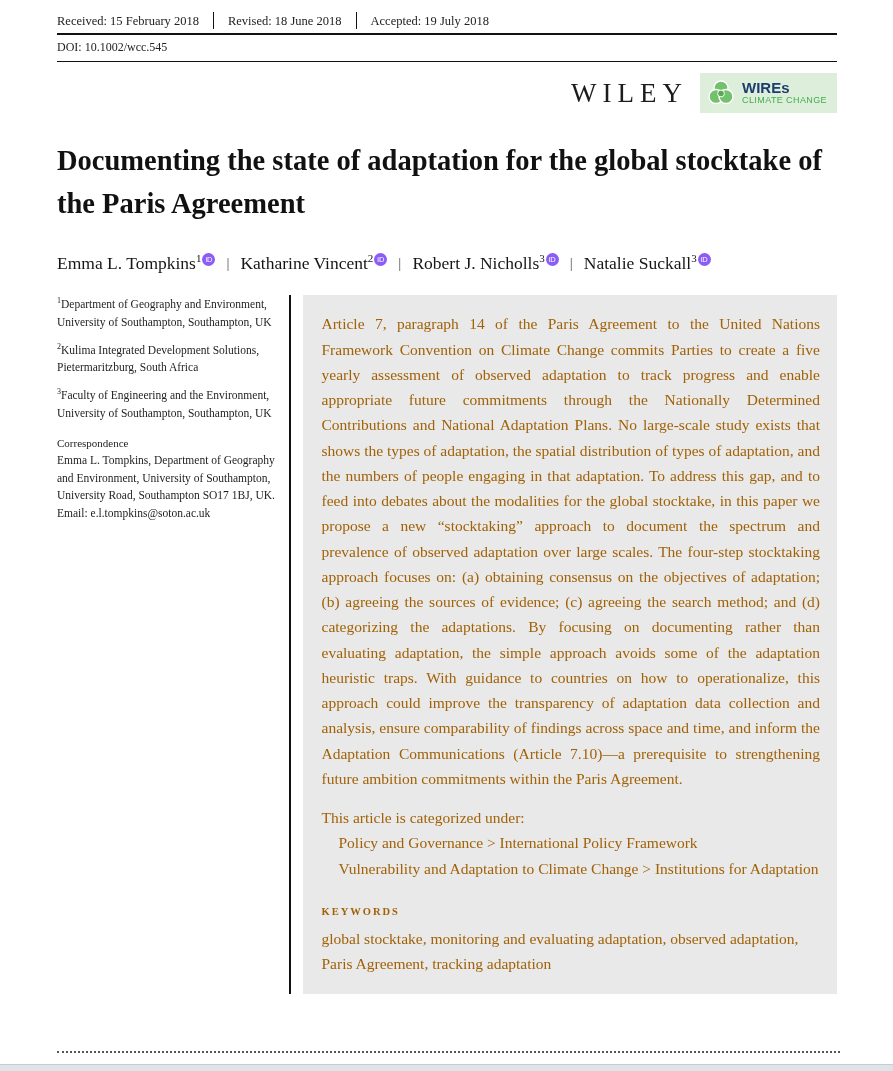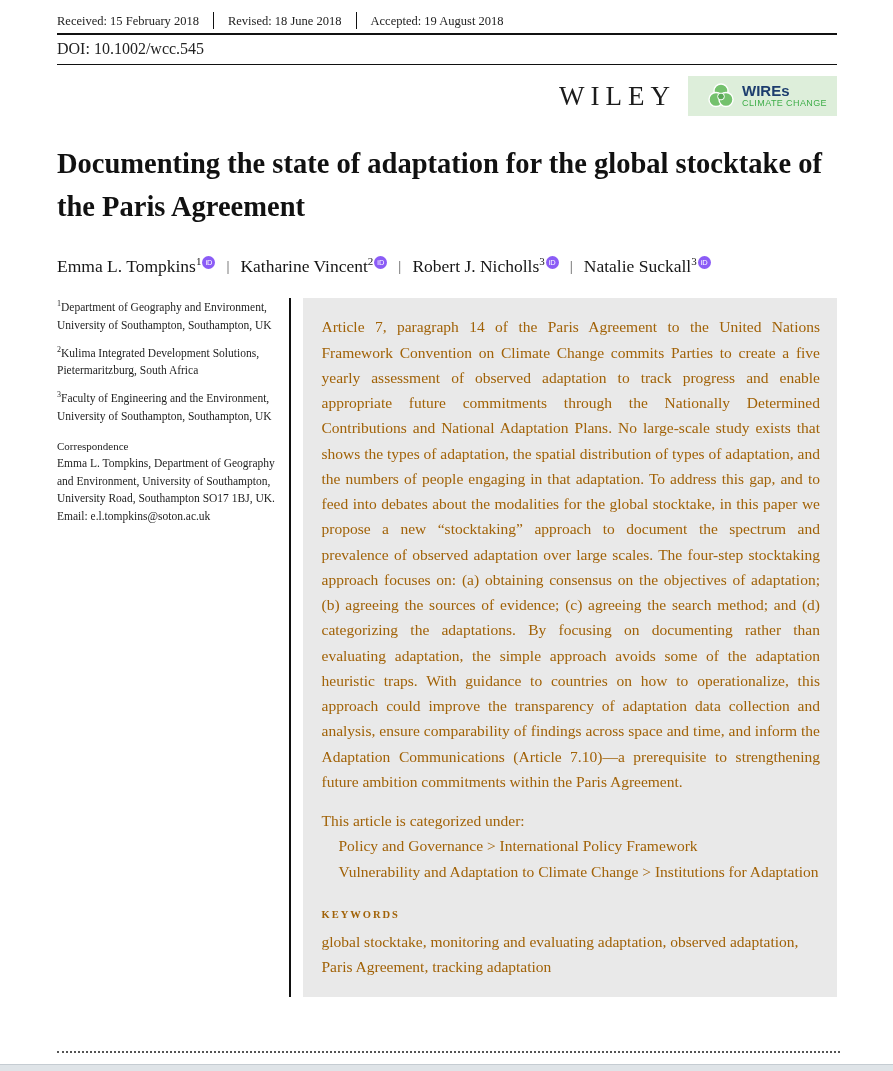"Accepted: 19 August 2018" span.date-item { text: August -> July }
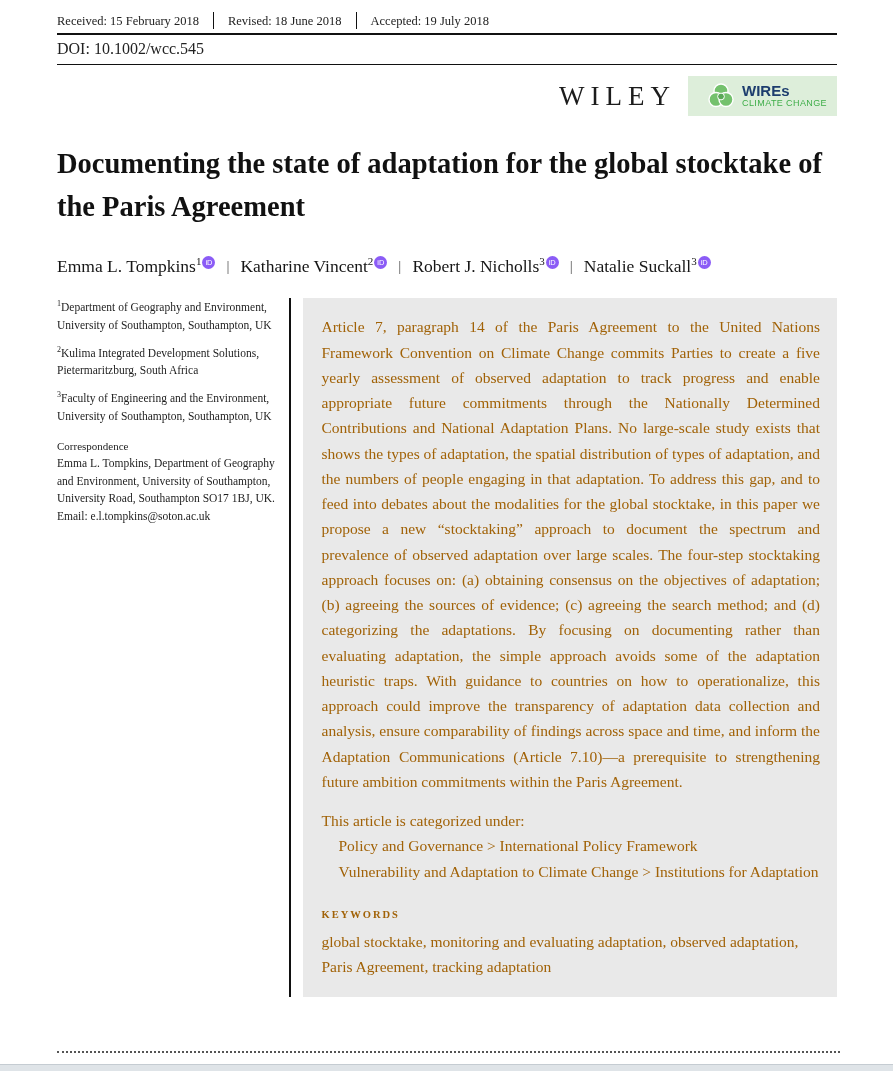"DOI: 10.1002/wcc.545" .doi-row { font-size: 16px -> 12px }
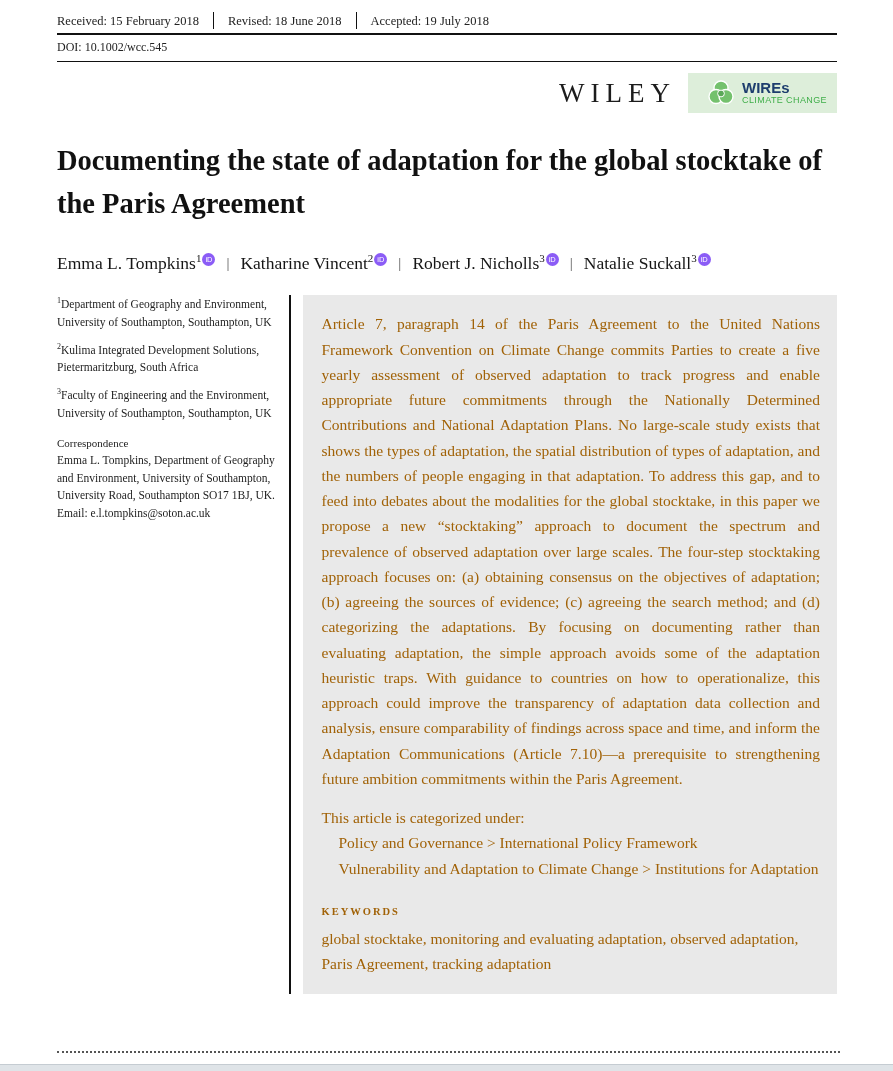"WIREs" .wires-badge { padding: 5px 10px 5px 18px -> 5px 10px 5px 6px }
